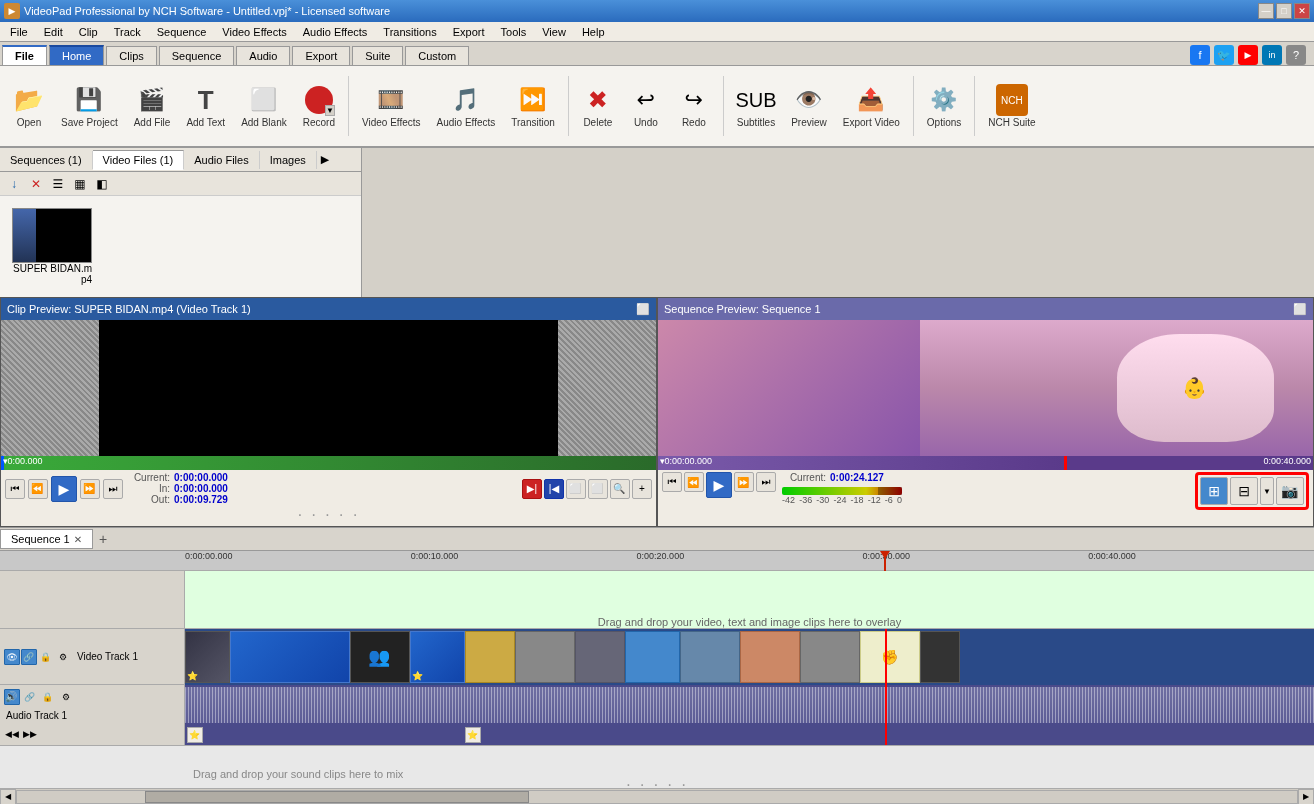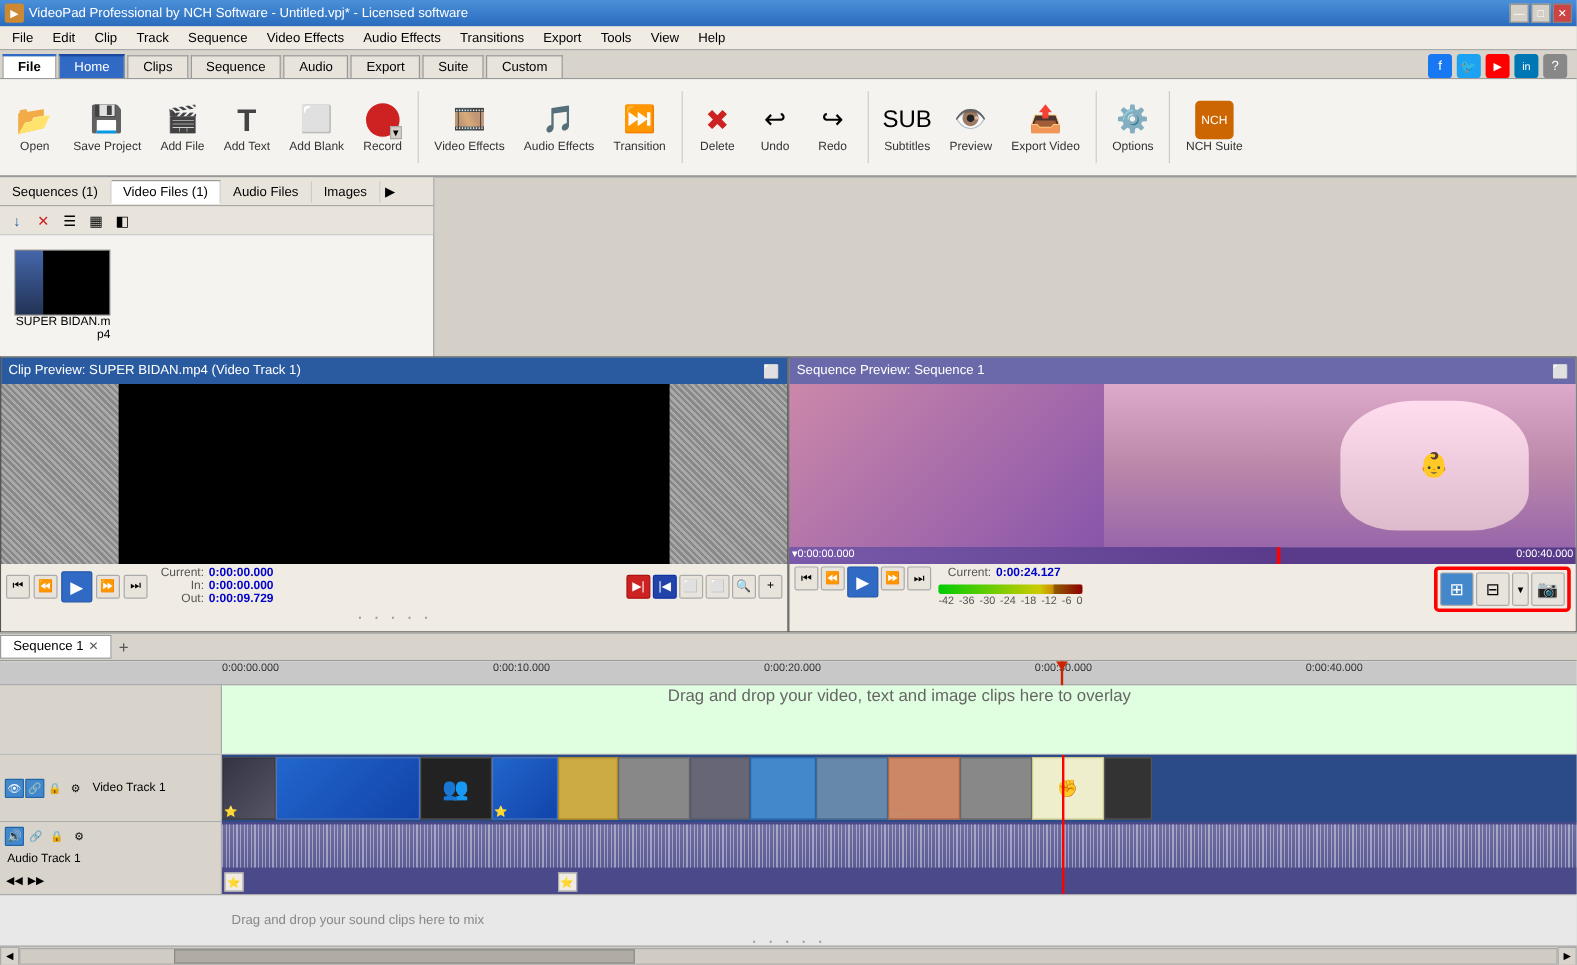"▾0:00.000" div { html: none -> <div> <div></div> <div></div> <div>▾0:00.000</div> </div> }
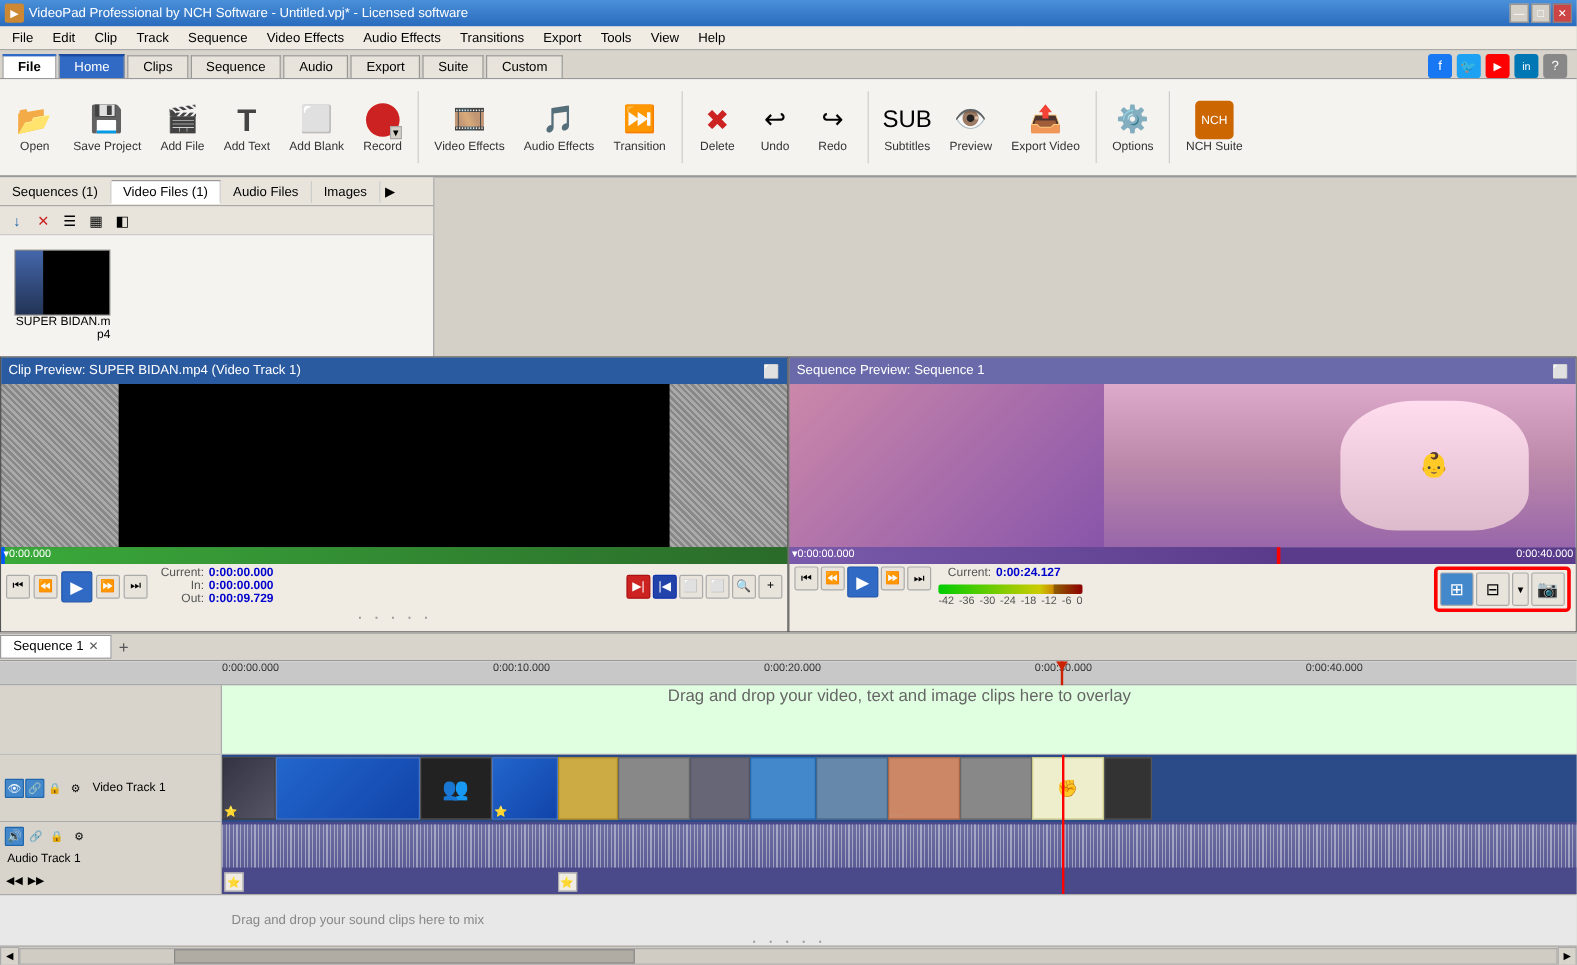"Drag and drop your video," div { align-items: flex-start -> flex-end; font-size: 14px -> 11px }
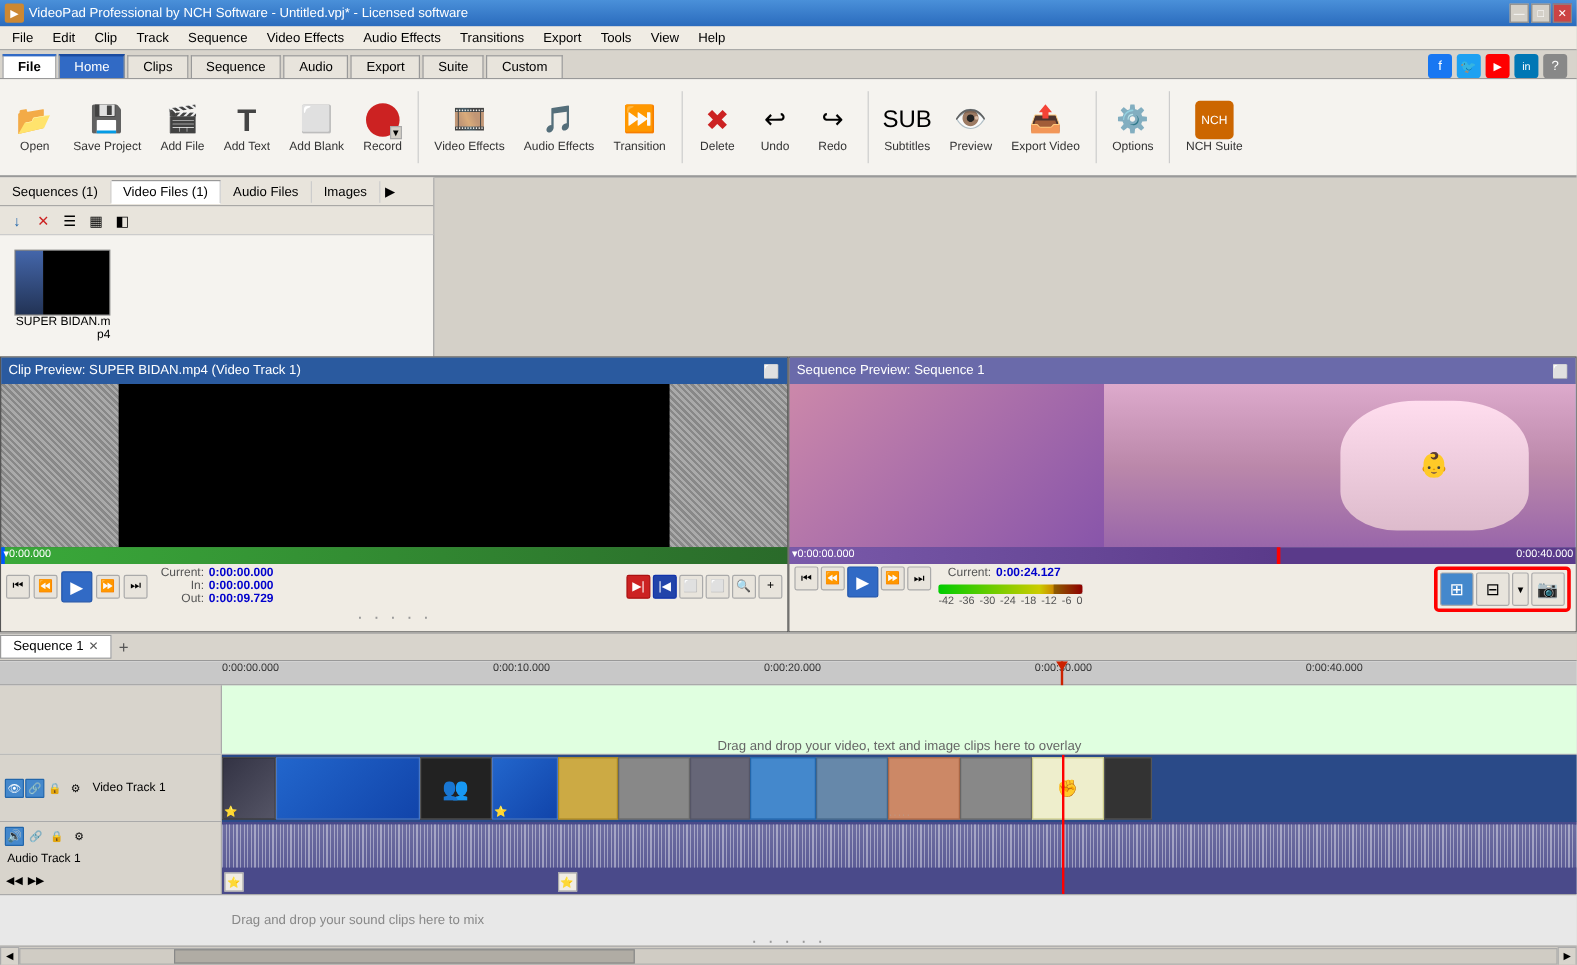"Drag and drop your sound" div { align-items: center -> flex-end }
